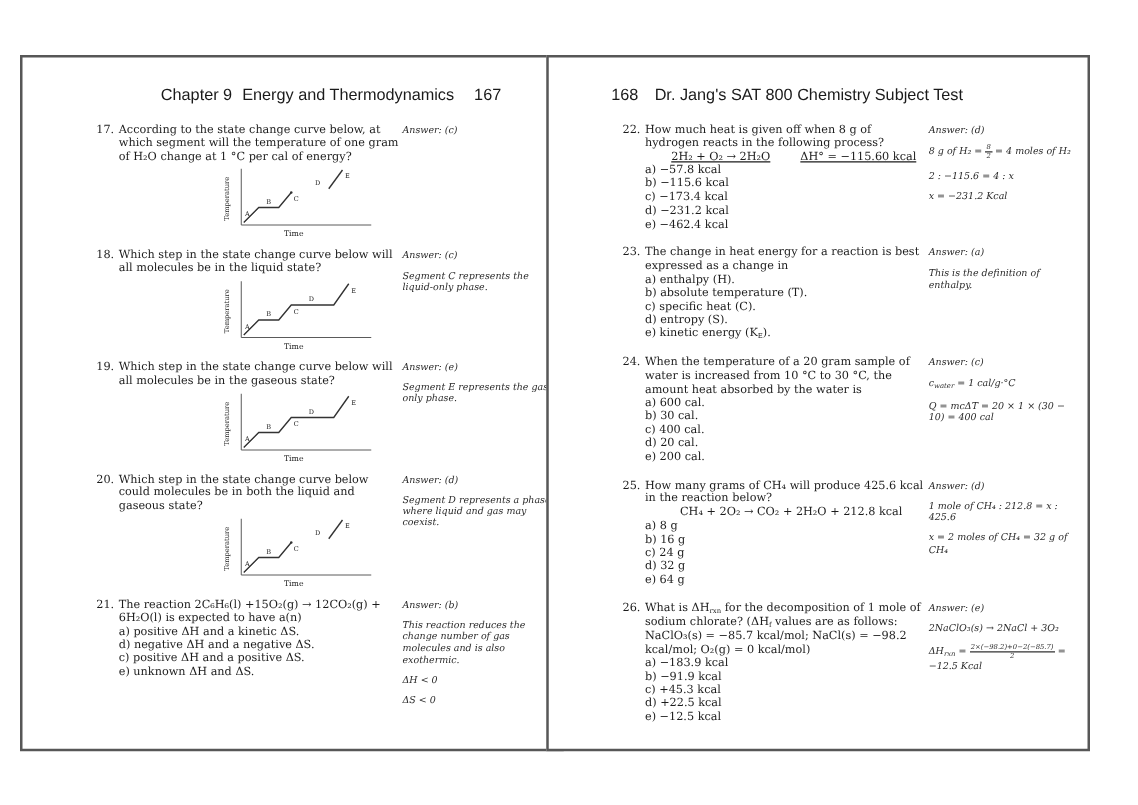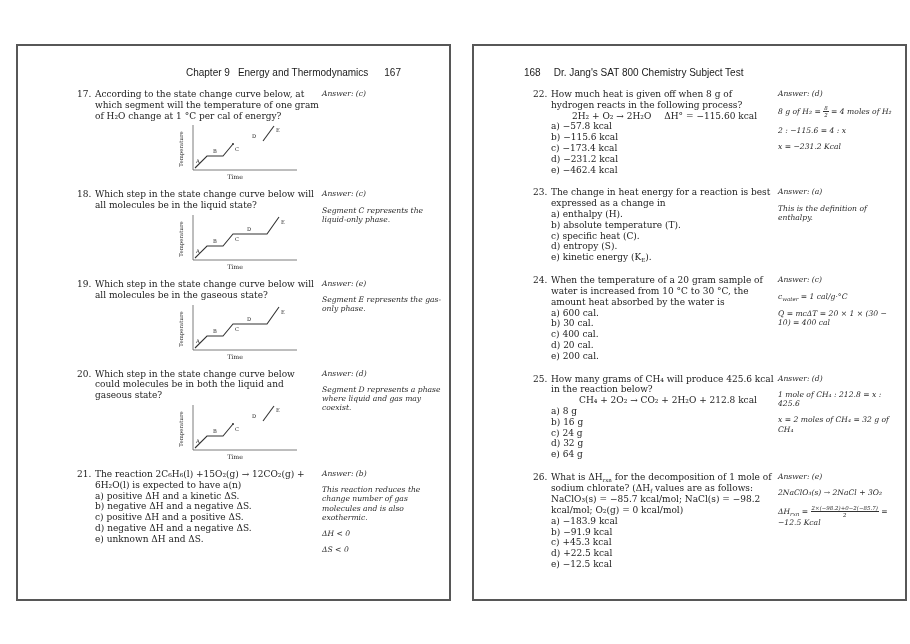"Chapter 9" .page-header { align-items: flex-end -> flex-start; font-size: 10px -> 13px; margin-bottom: 11px -> 21px }
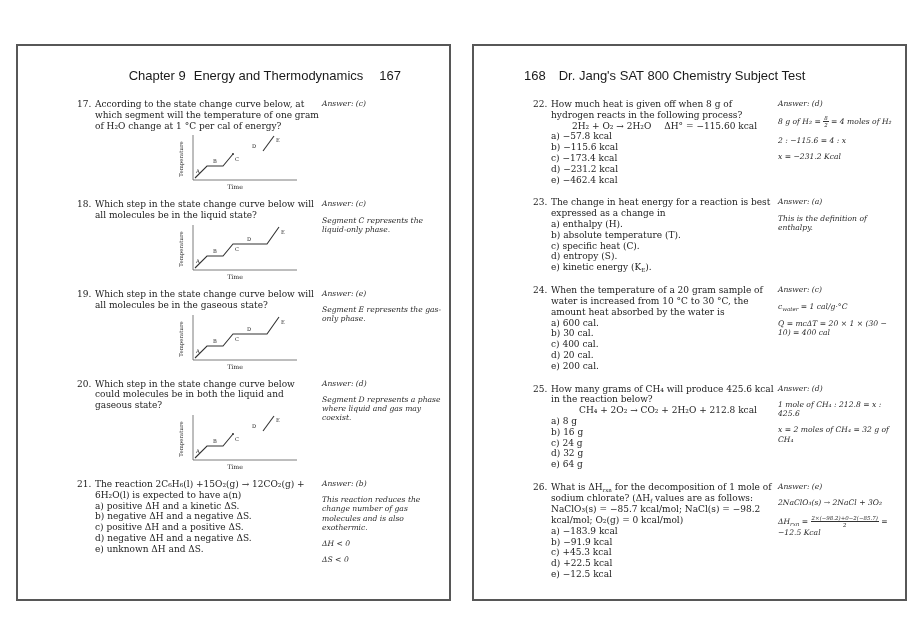"168" #page-right { left: 472px -> 437px }
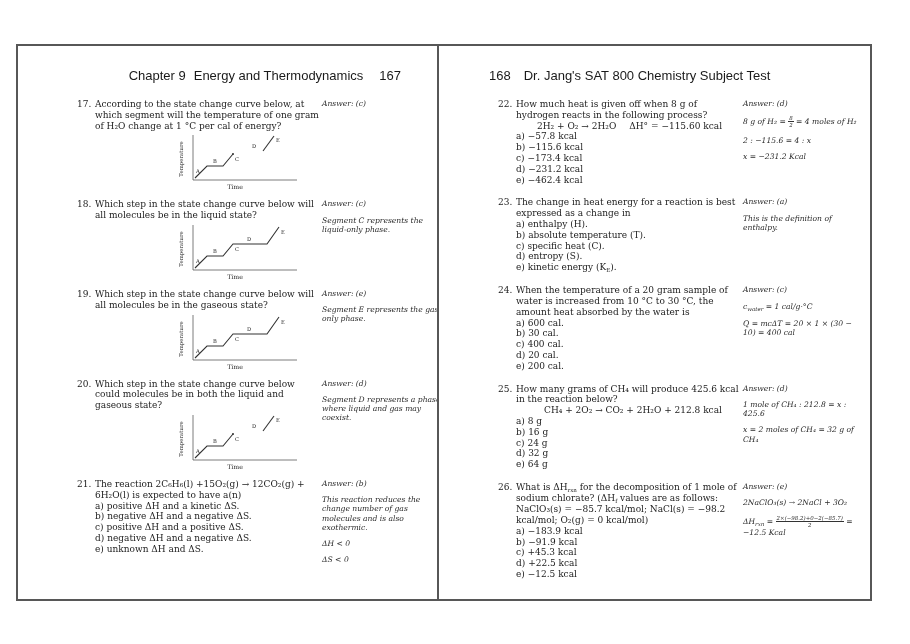"2H₂ + O₂ → 2H₂O" .q-eq { gap: 13px -> 24px; text-decoration: none -> underline }
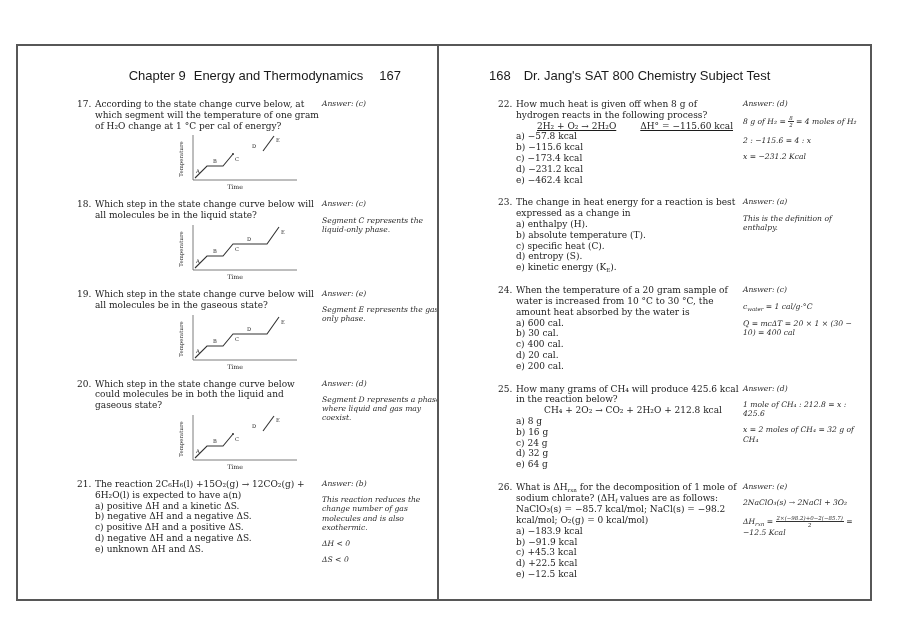"b) negative ΔH and a" div { html: <div>b) negative ΔH and a negative ΔS.</div> -> none }
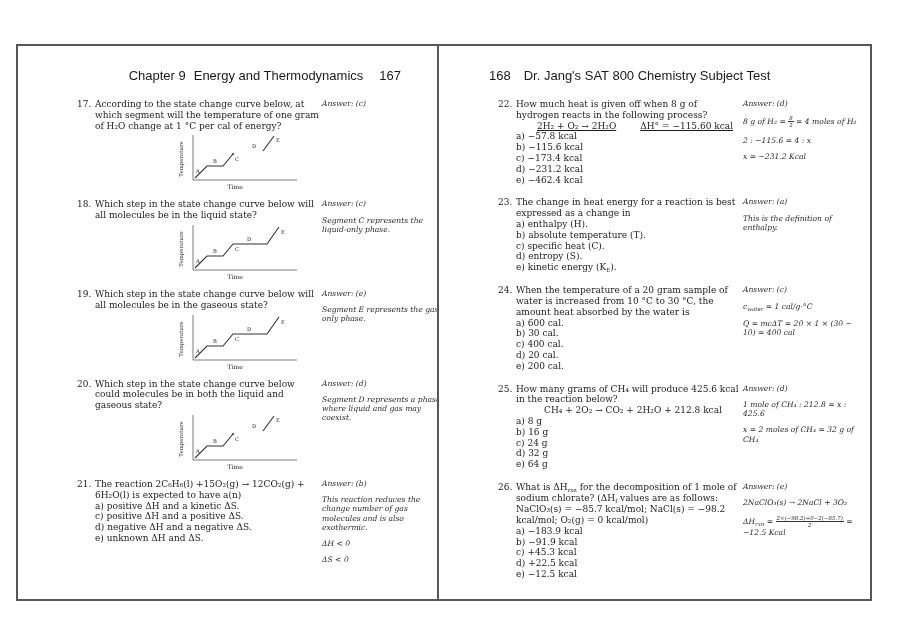"c) positive ΔH and a" div { order: before "d) negative ΔH and a" -> after "d) negative ΔH and a" }
